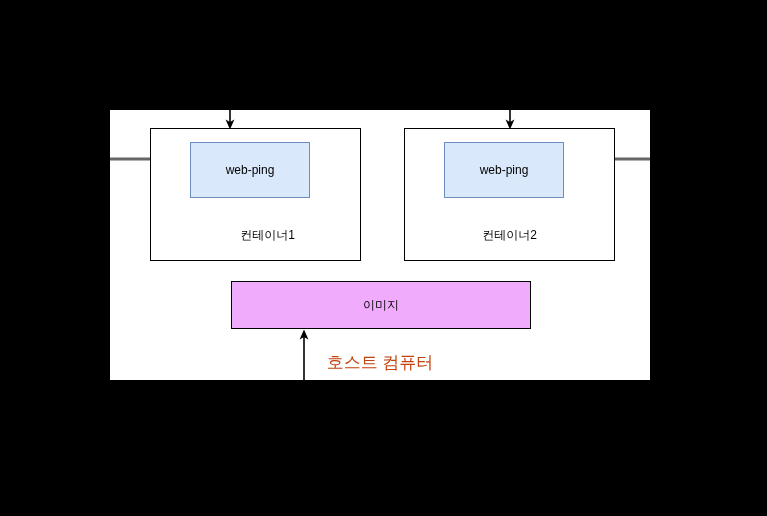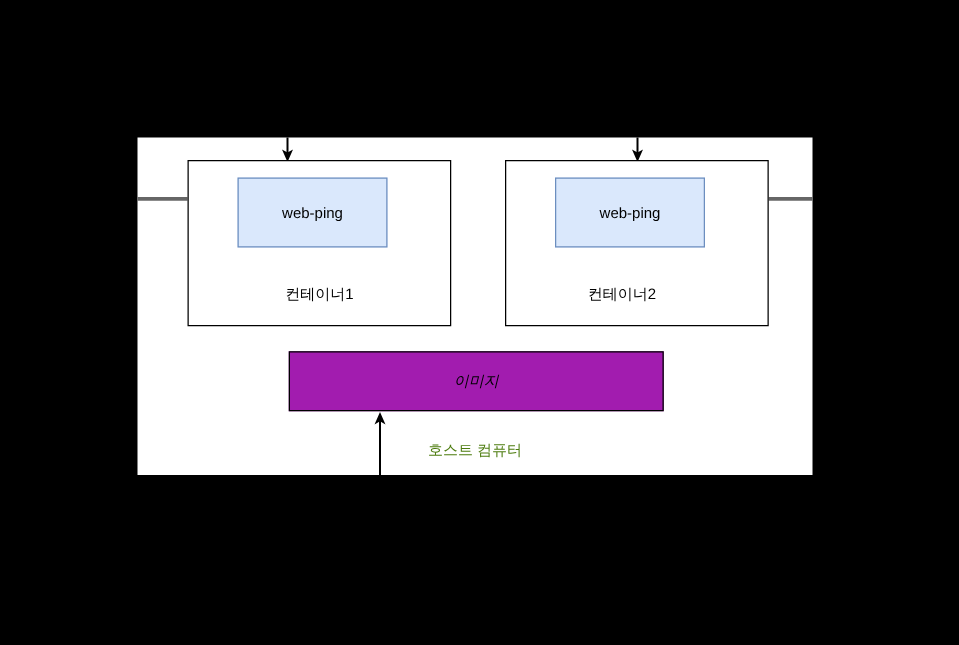"컨테이너1" .container-label { padding-left: none -> 12px }
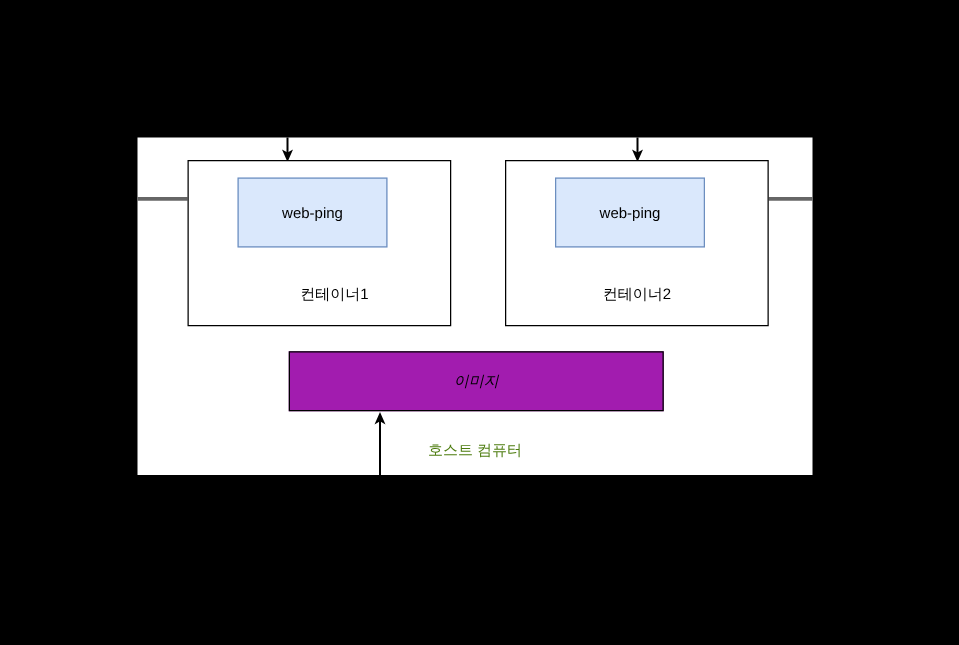"이미지" .image-box { background: #a21caf -> #f0abfc; font-style: italic -> none }
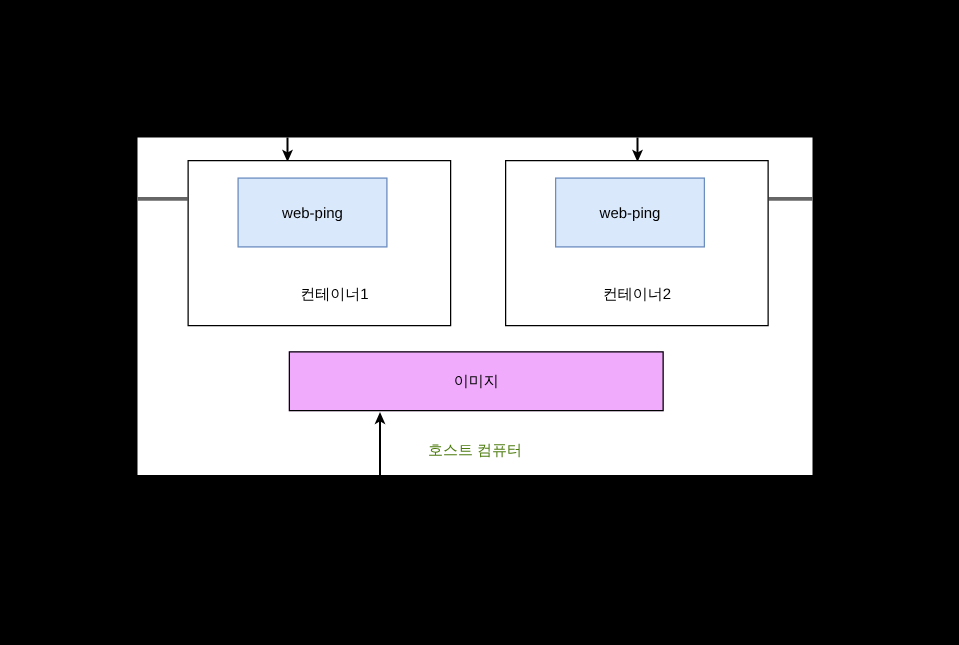"호스트 컴퓨터" .host-label { color: #4d7c0f -> #c2410c; font-size: 12px -> 17px }
